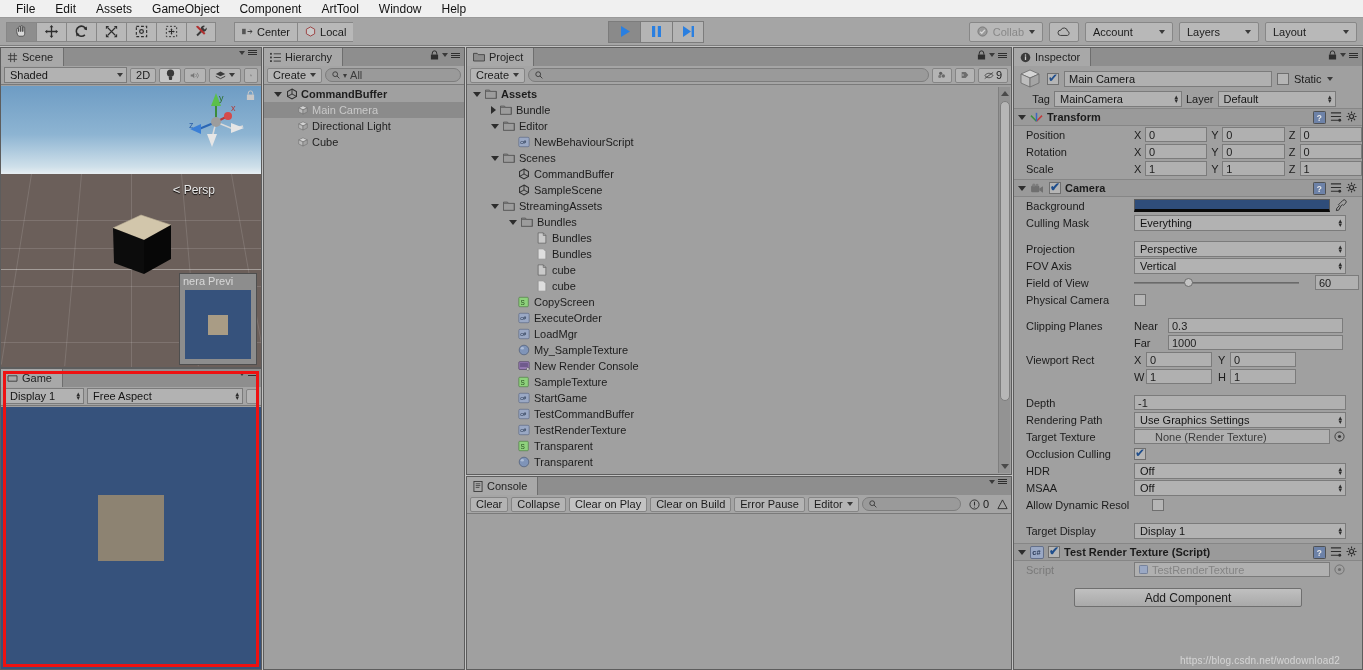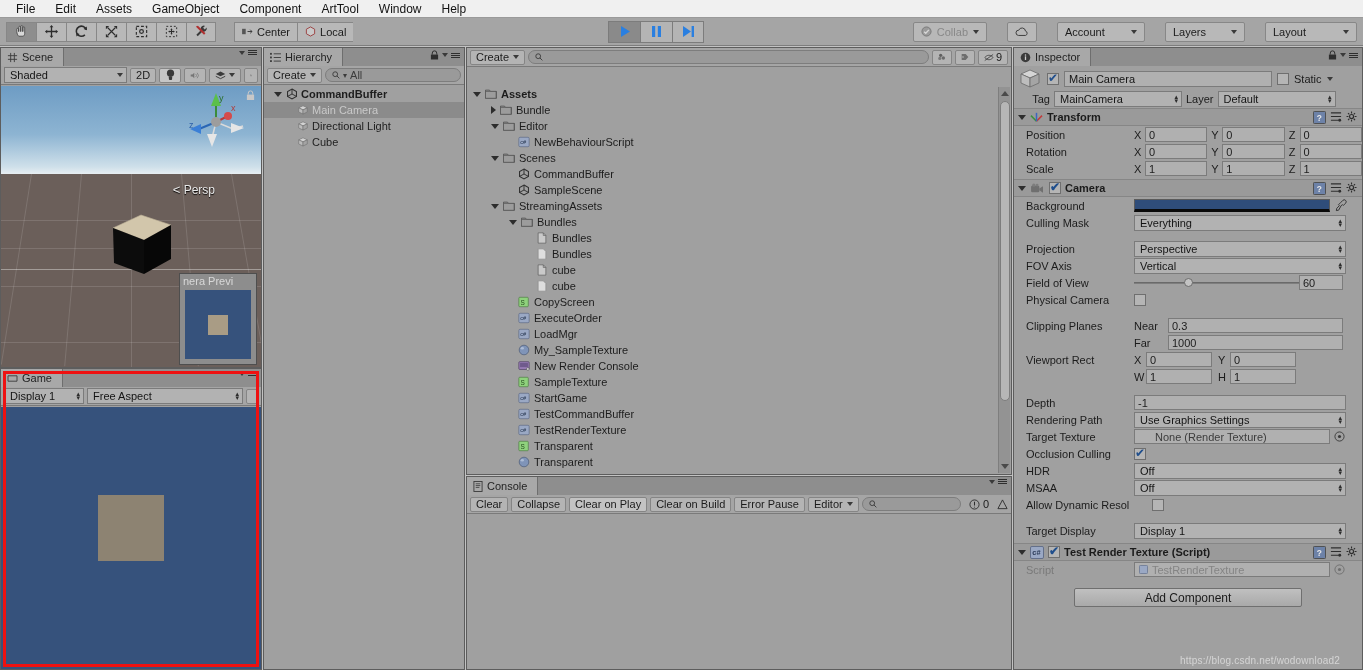"Collab" .rightgroup { gap: 20px -> 6px }
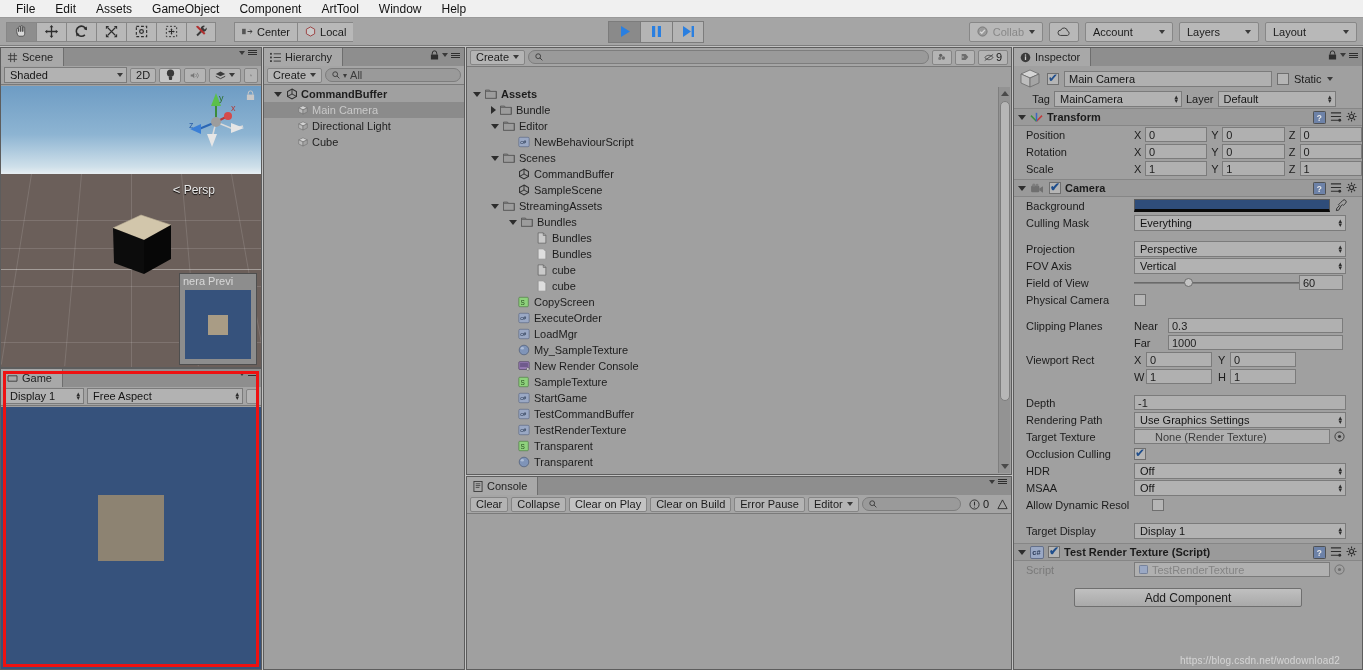"Project" div.tabstrip { html: none -> <div> <div> <svg> <path></path> </svg> <span>Project</span> </div> <div> <svg> <path></path> <rect></rect> </svg> <span></span> <span> <i></i> <i></i> <i></i> </span> </div> </div> }
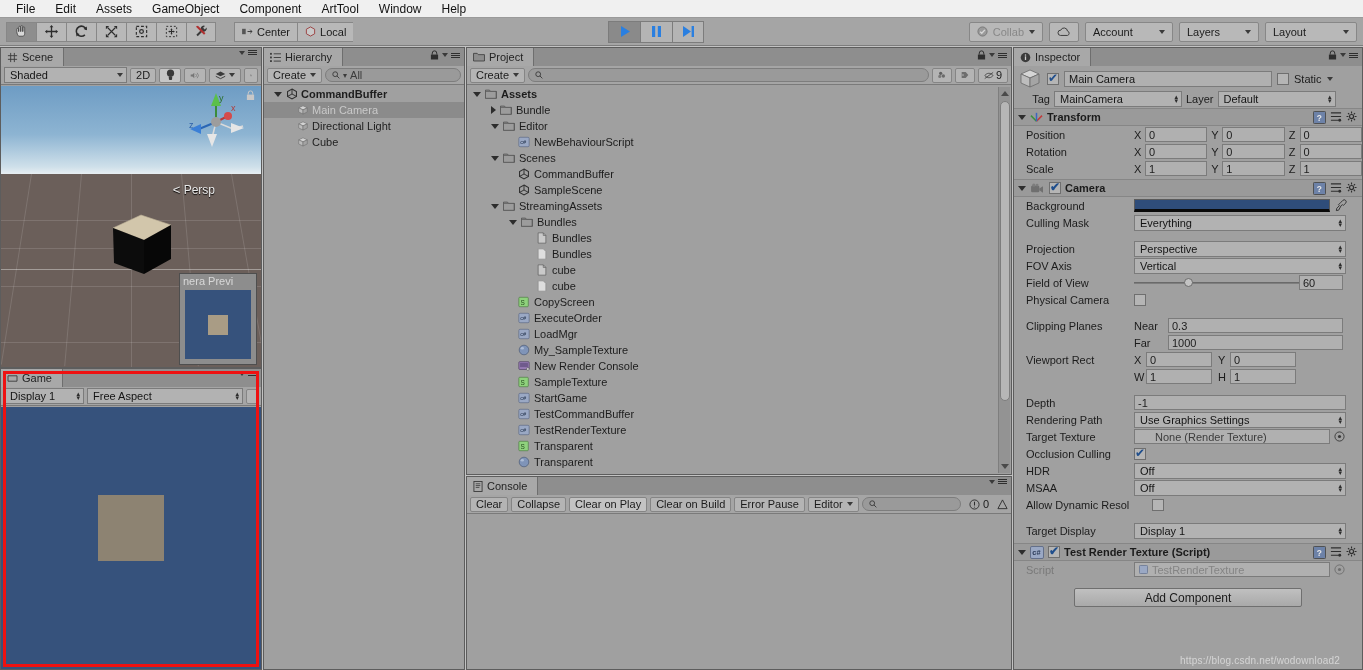"60" div.numfield { margin-left: 0 -> 16px }
